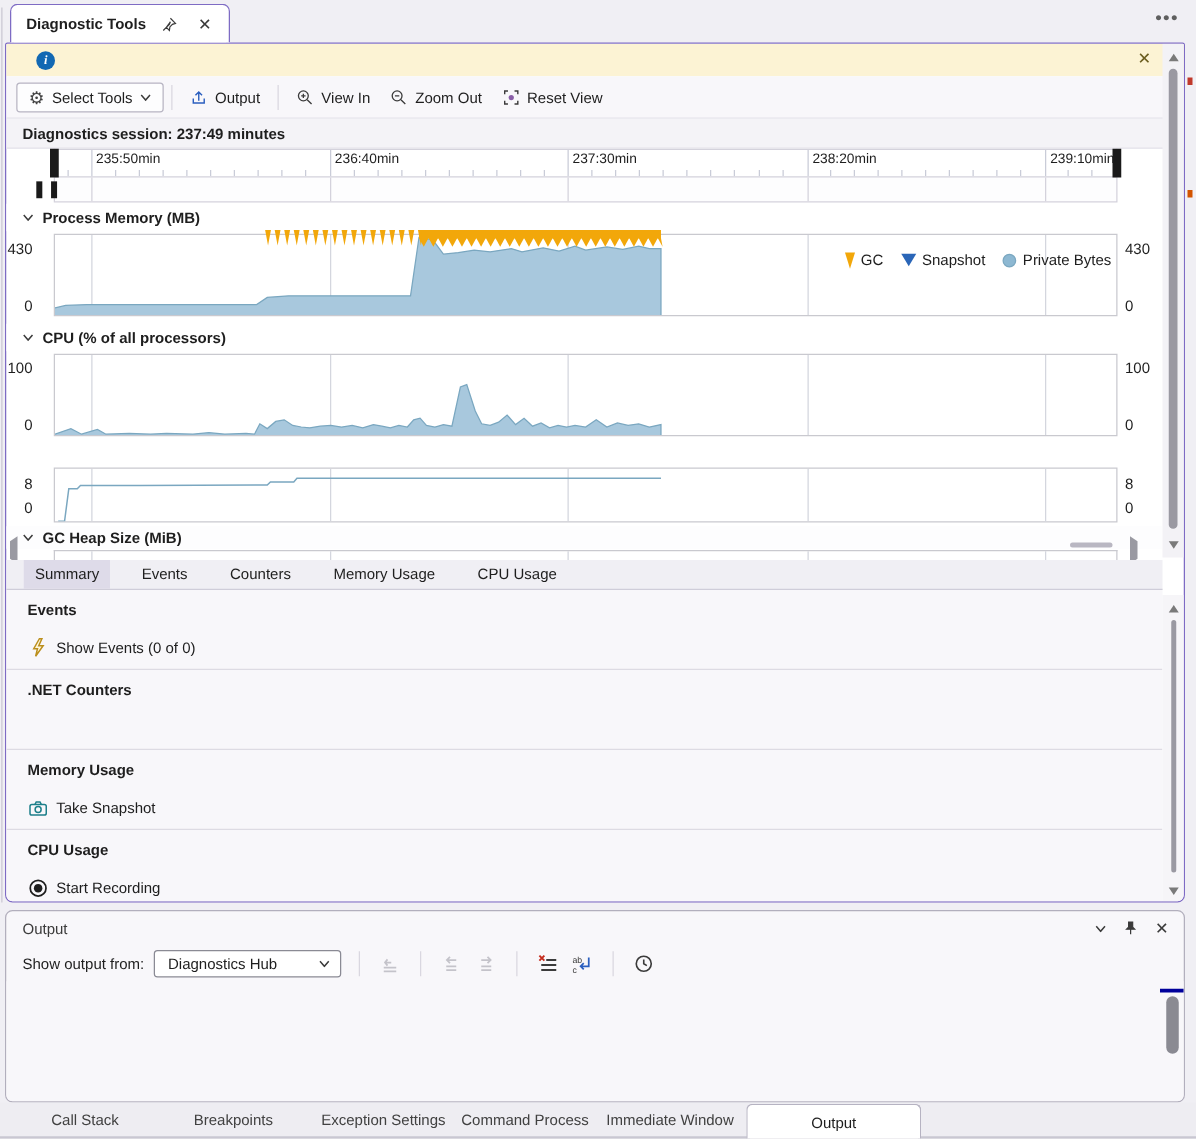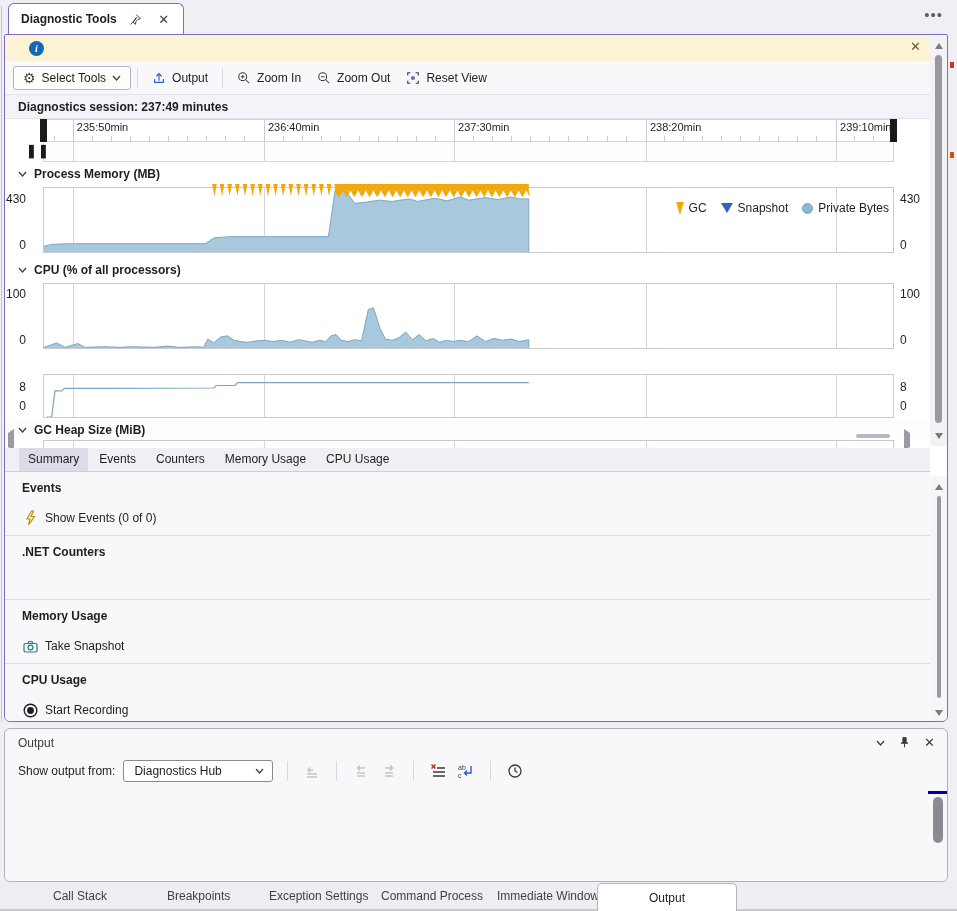"Zoom In" span { text: Zoom -> View }
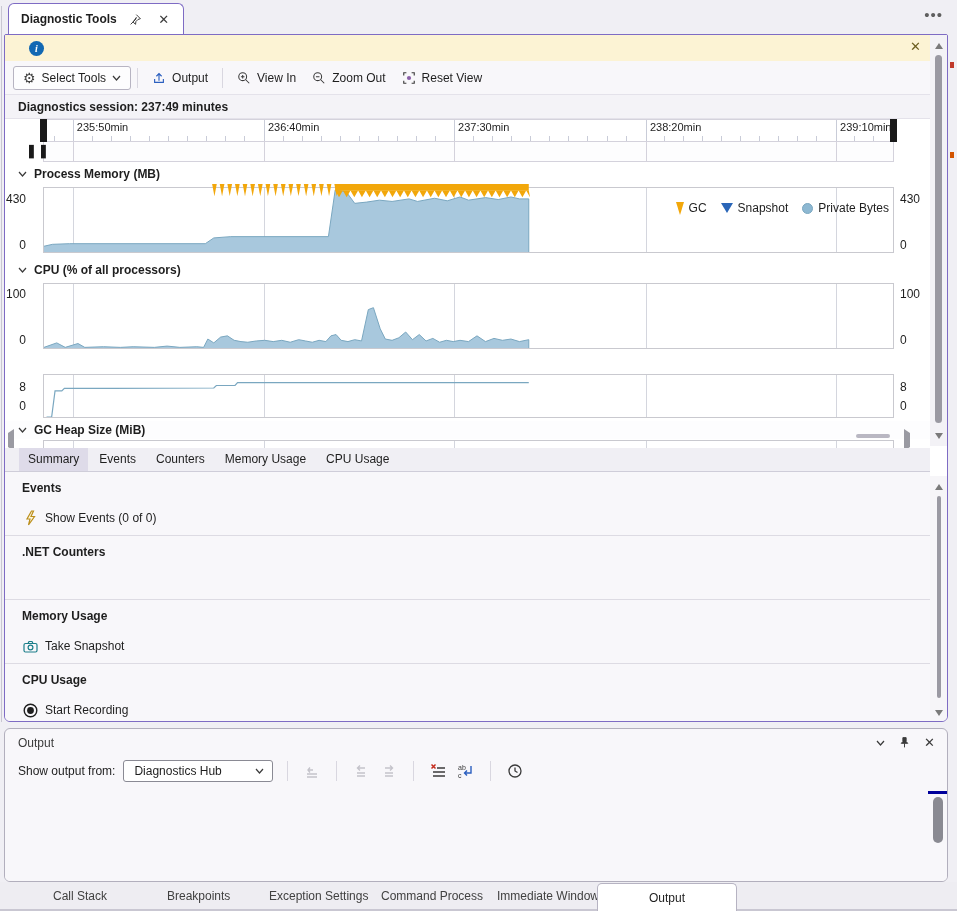"Summary" #detail-tabs { gap: 2px -> 16px }
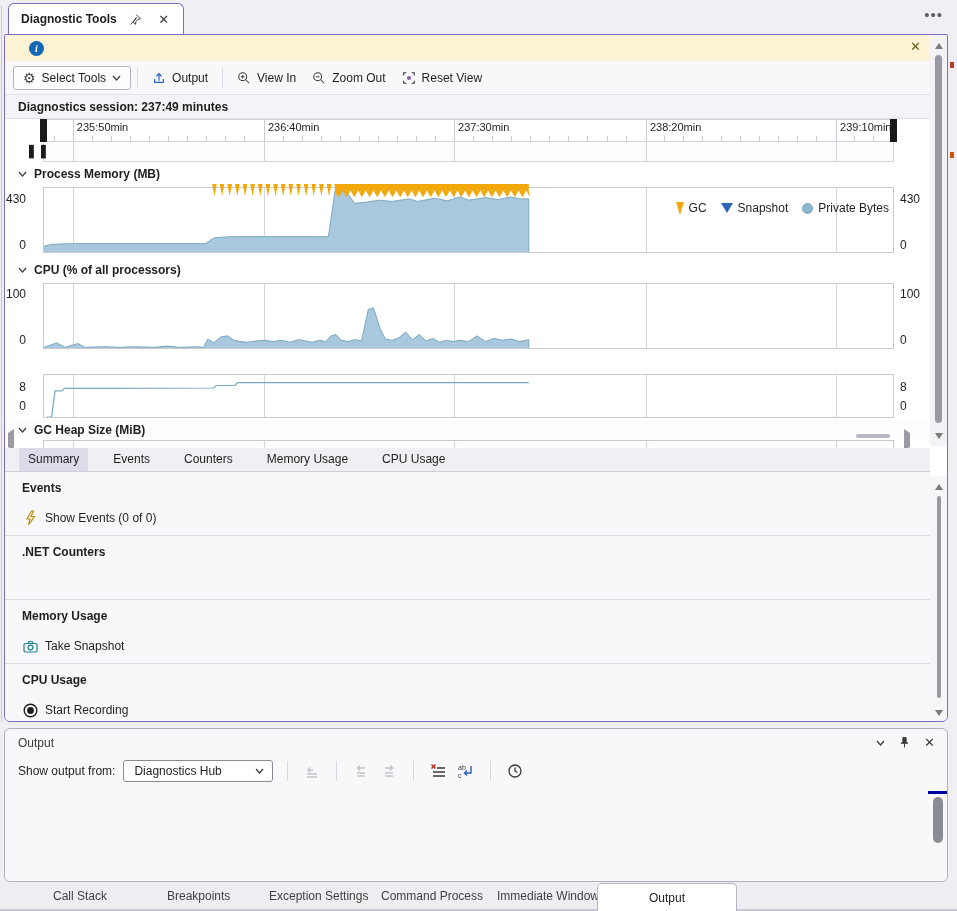"Call Stack" .btab { margin-left: 12px -> none }
